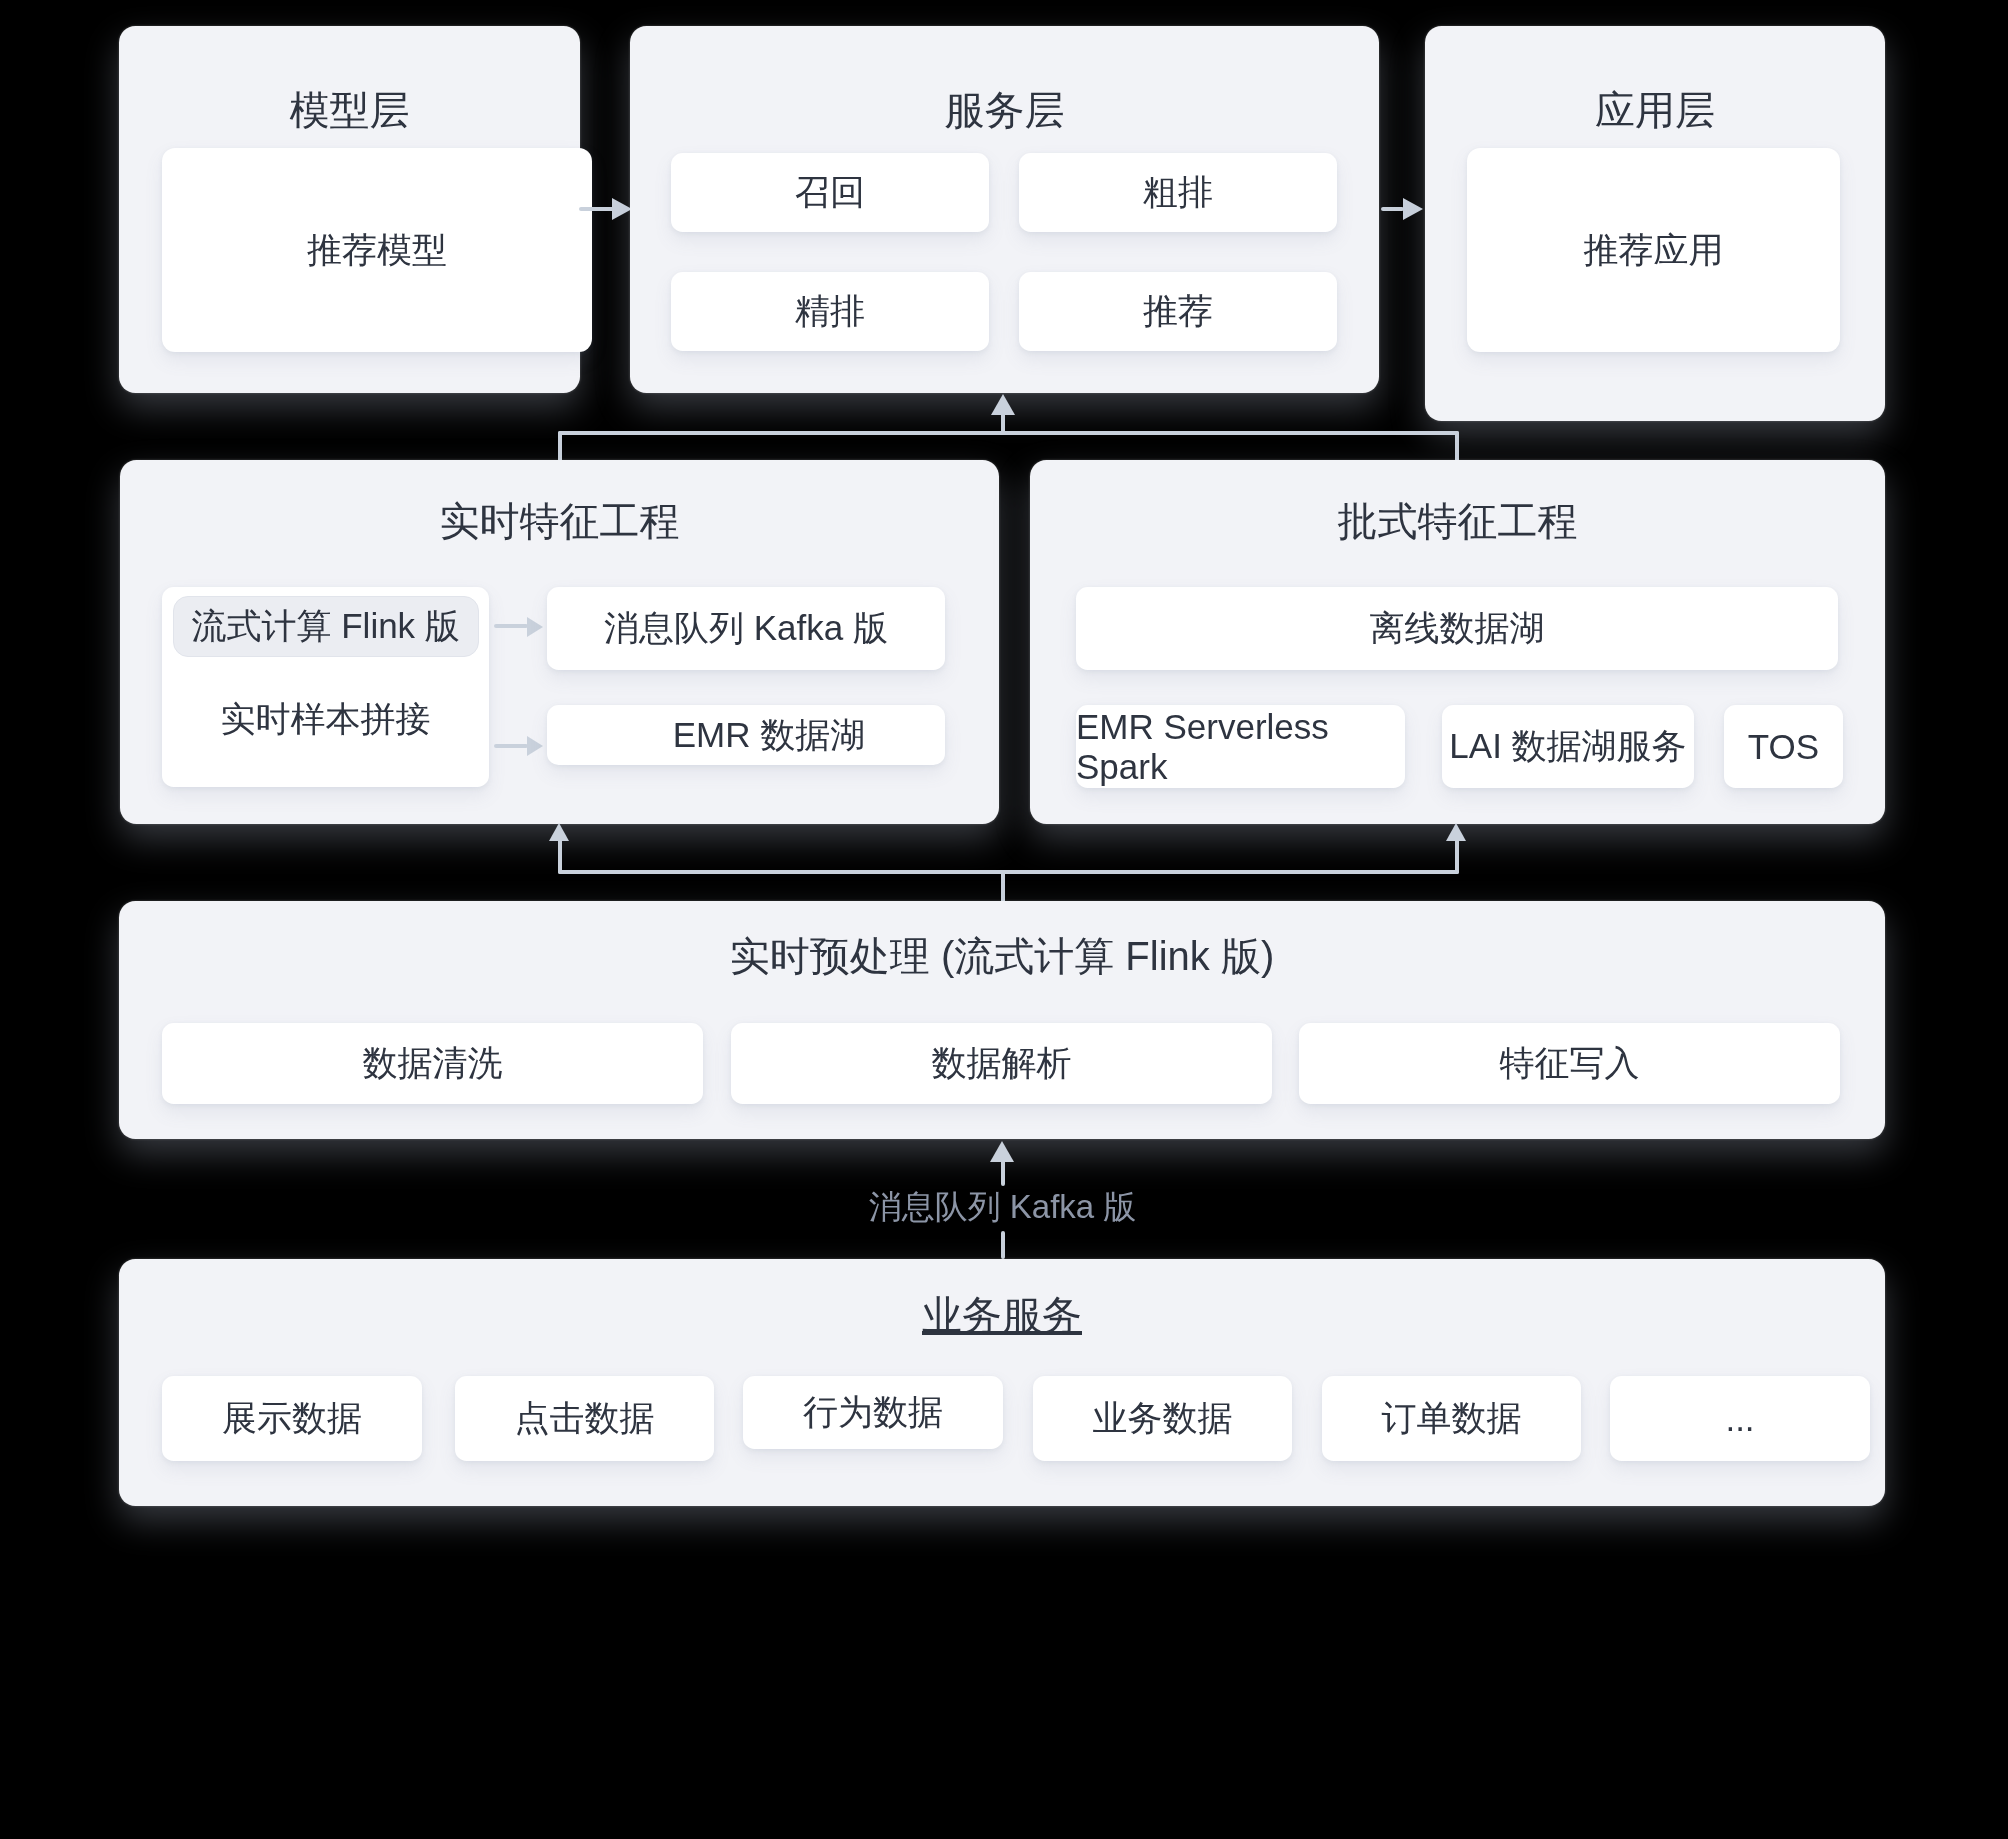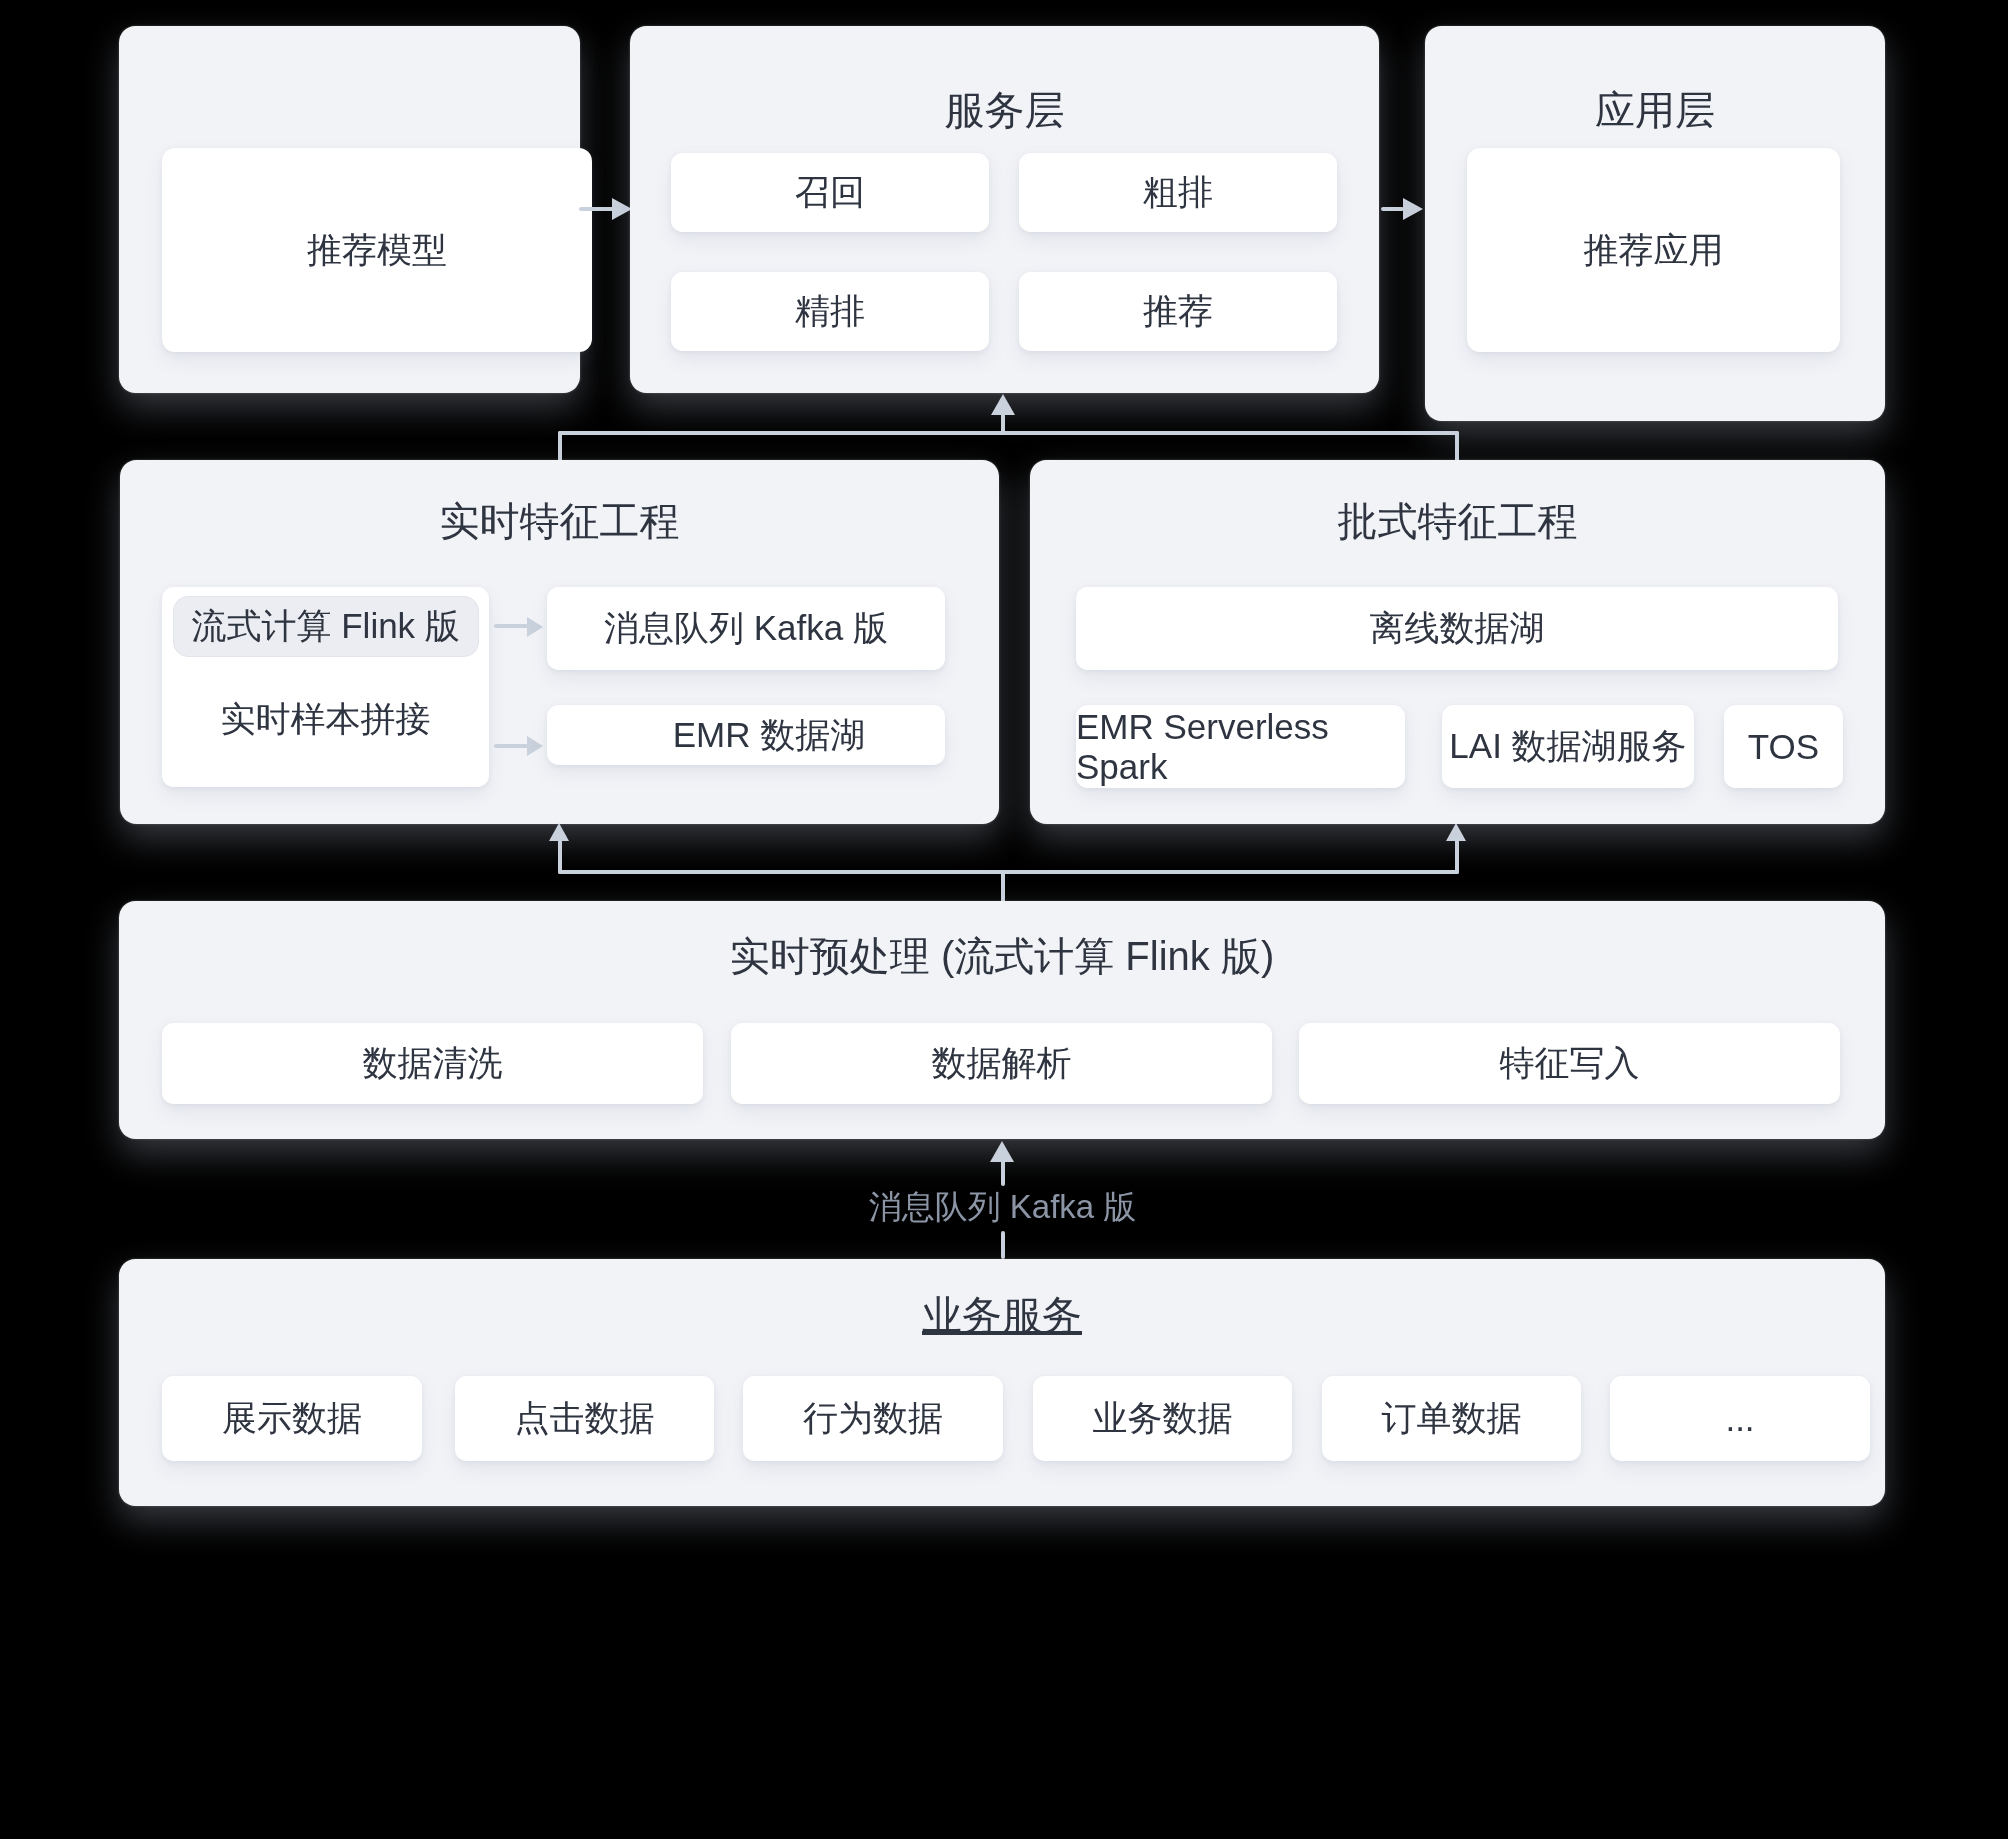"模型层" div.sec-title { html: none -> <div>模型层</div> }
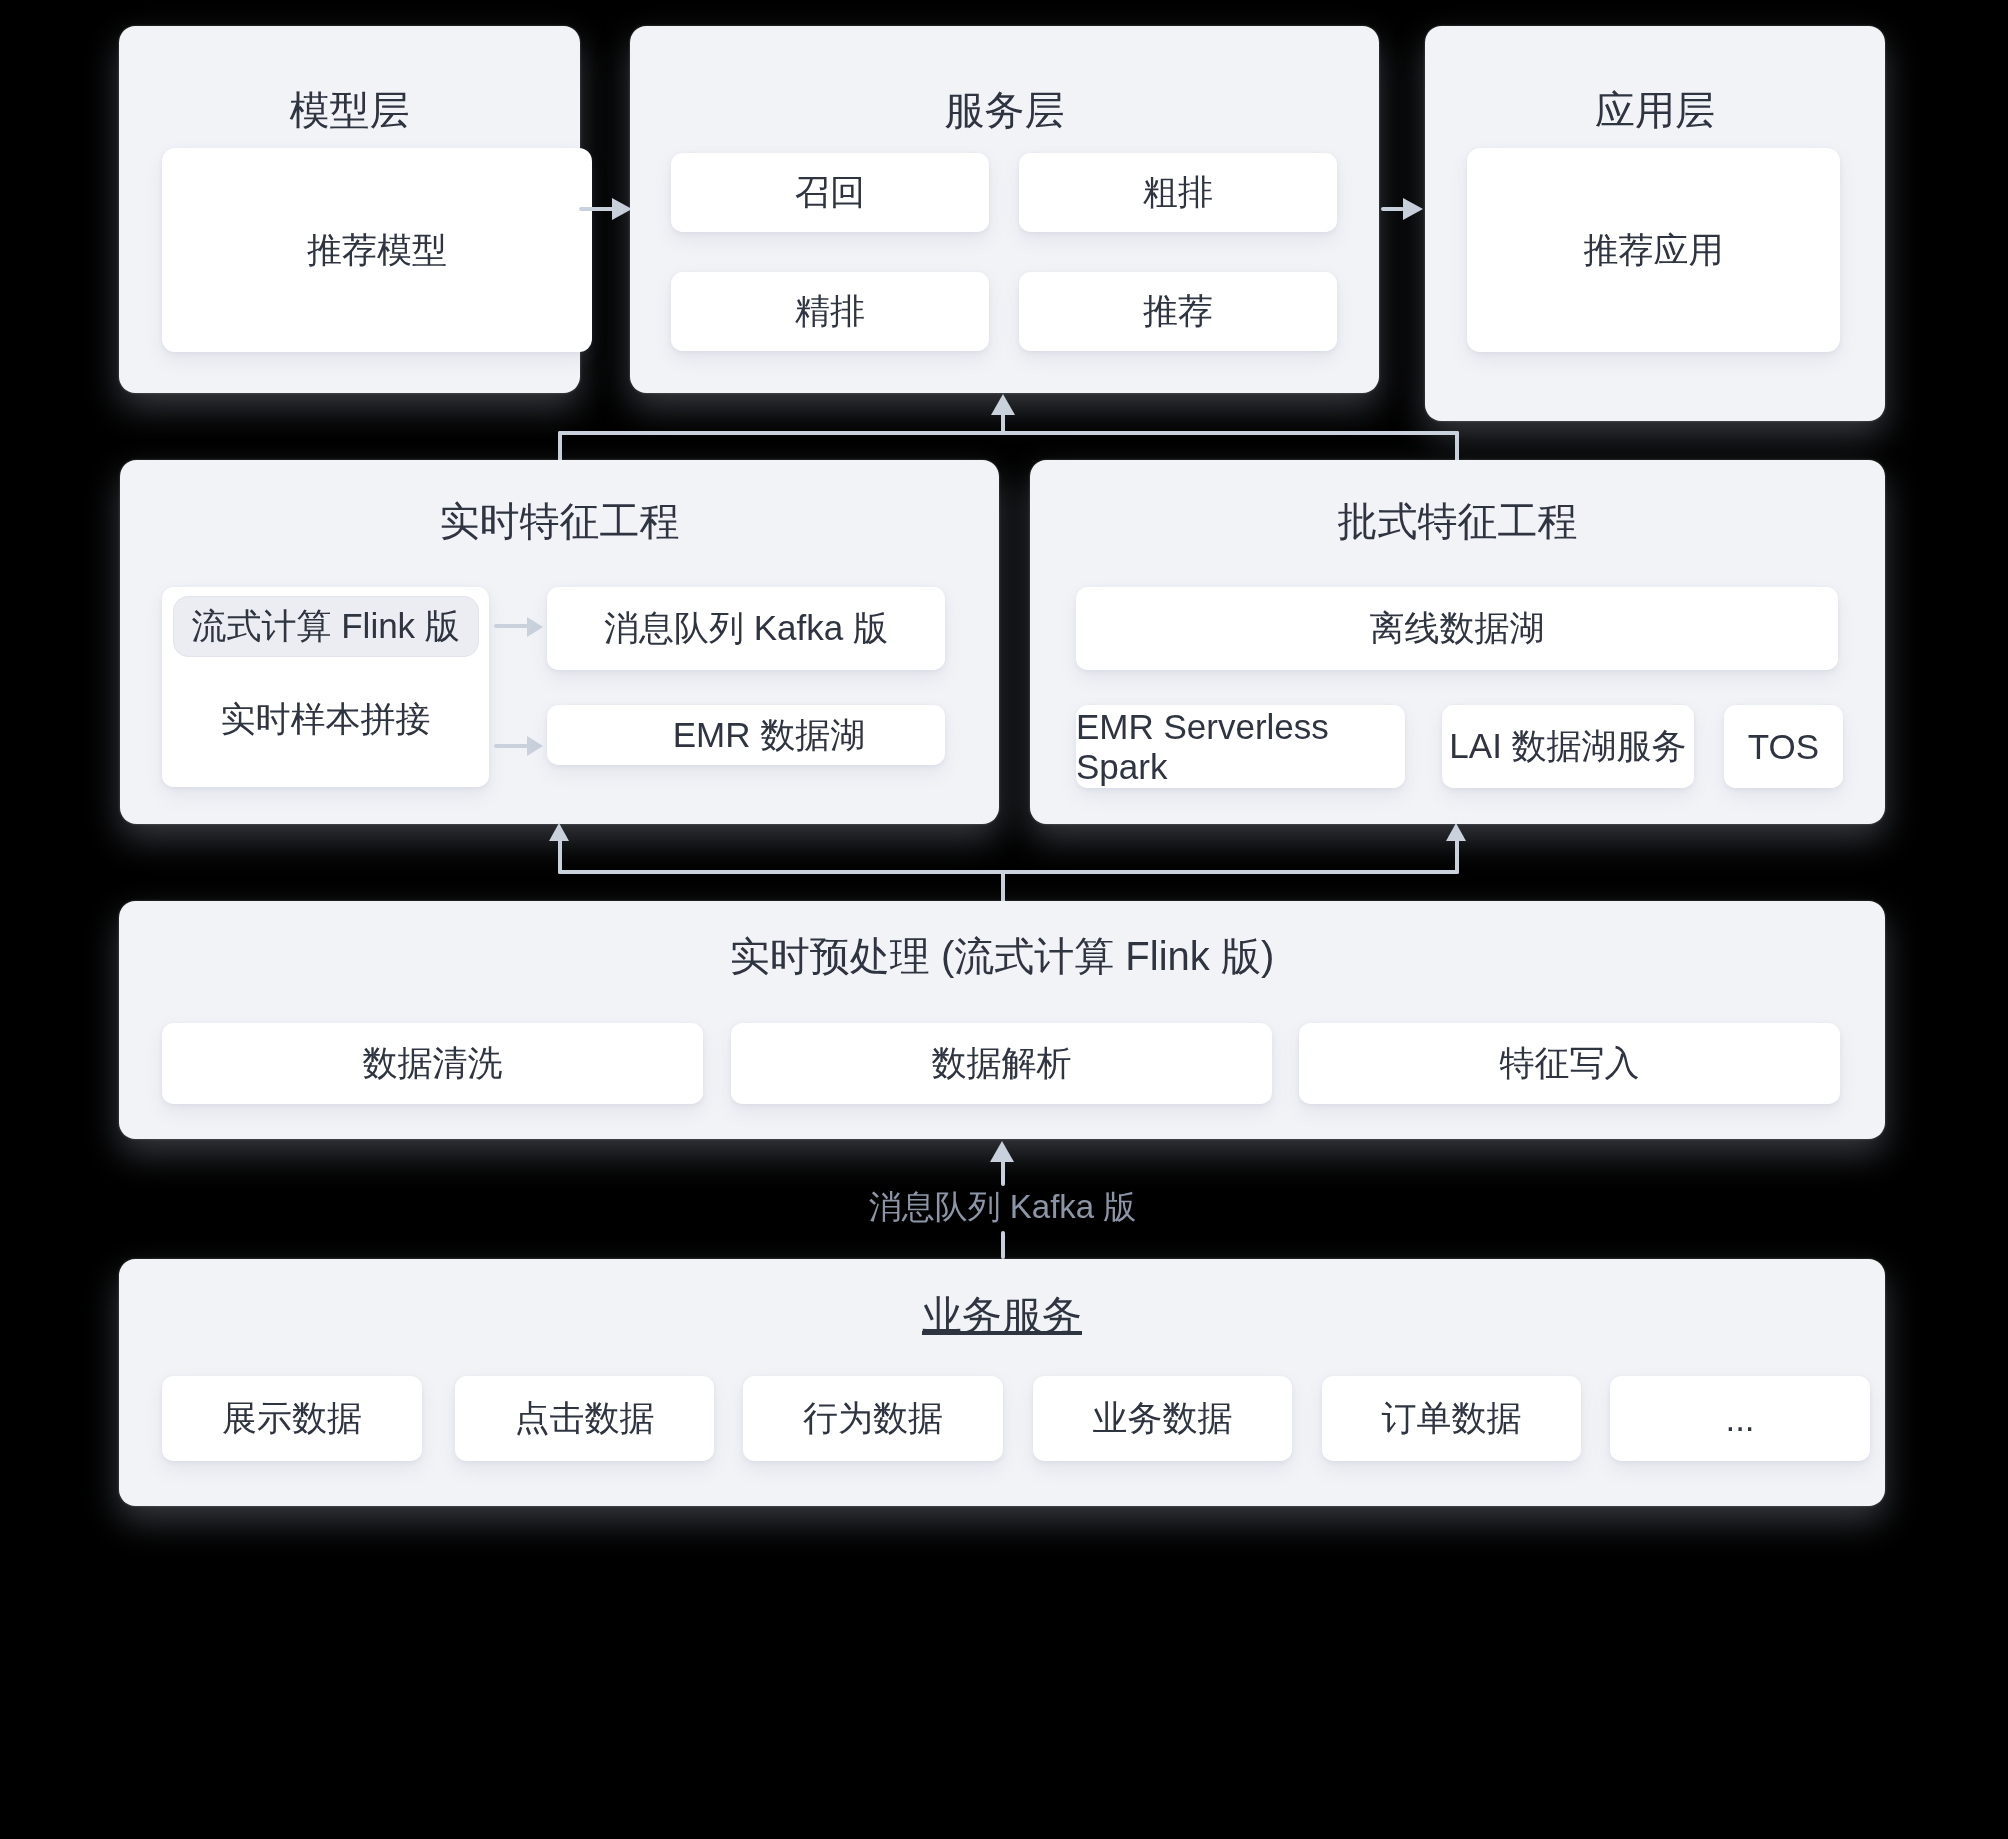"行为数据" div.card { height: 85px -> 73px }
